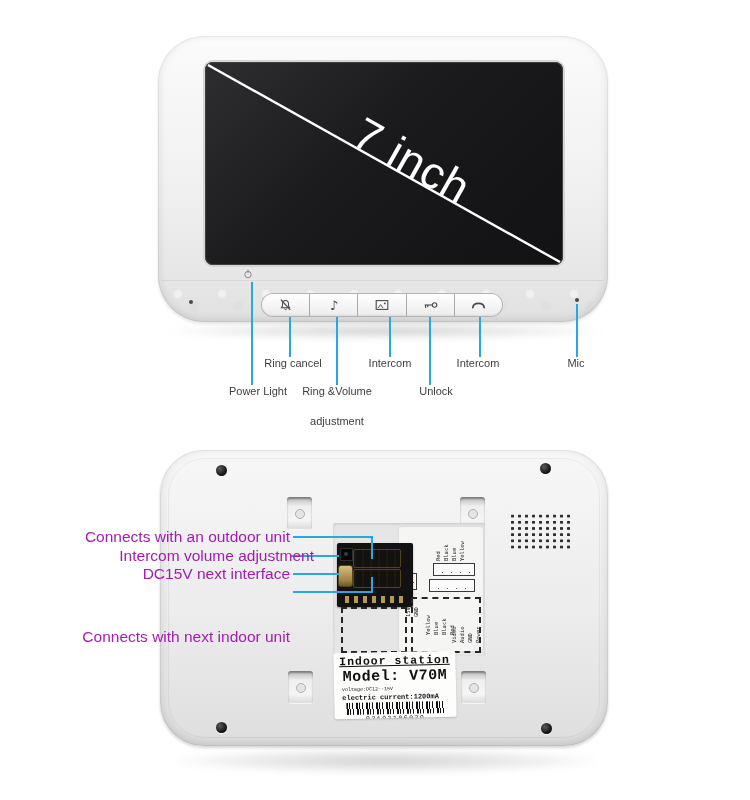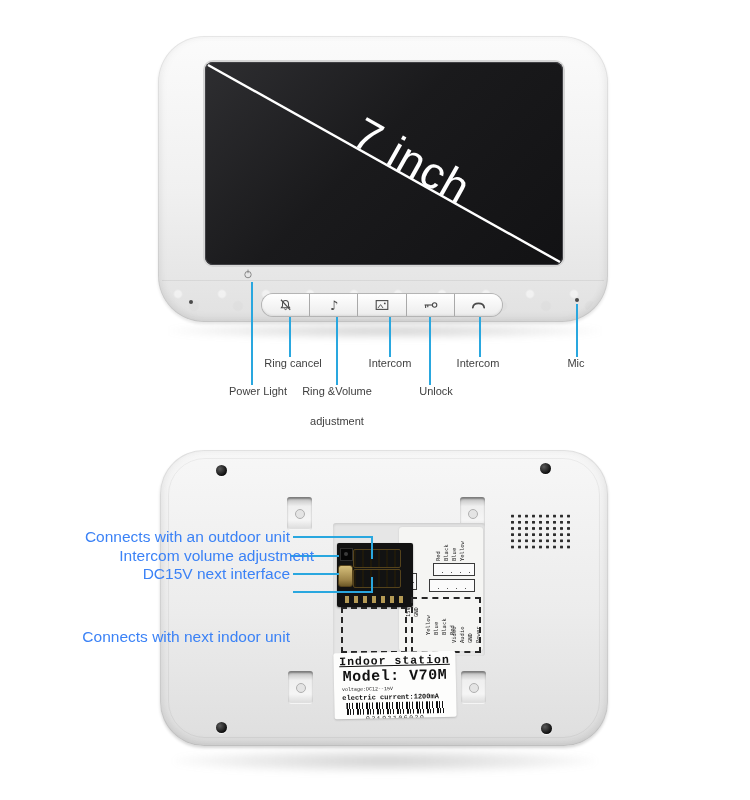"Connects with an outdoor unit" .lbl2 { color: #3b82f6 -> #a21caf }
